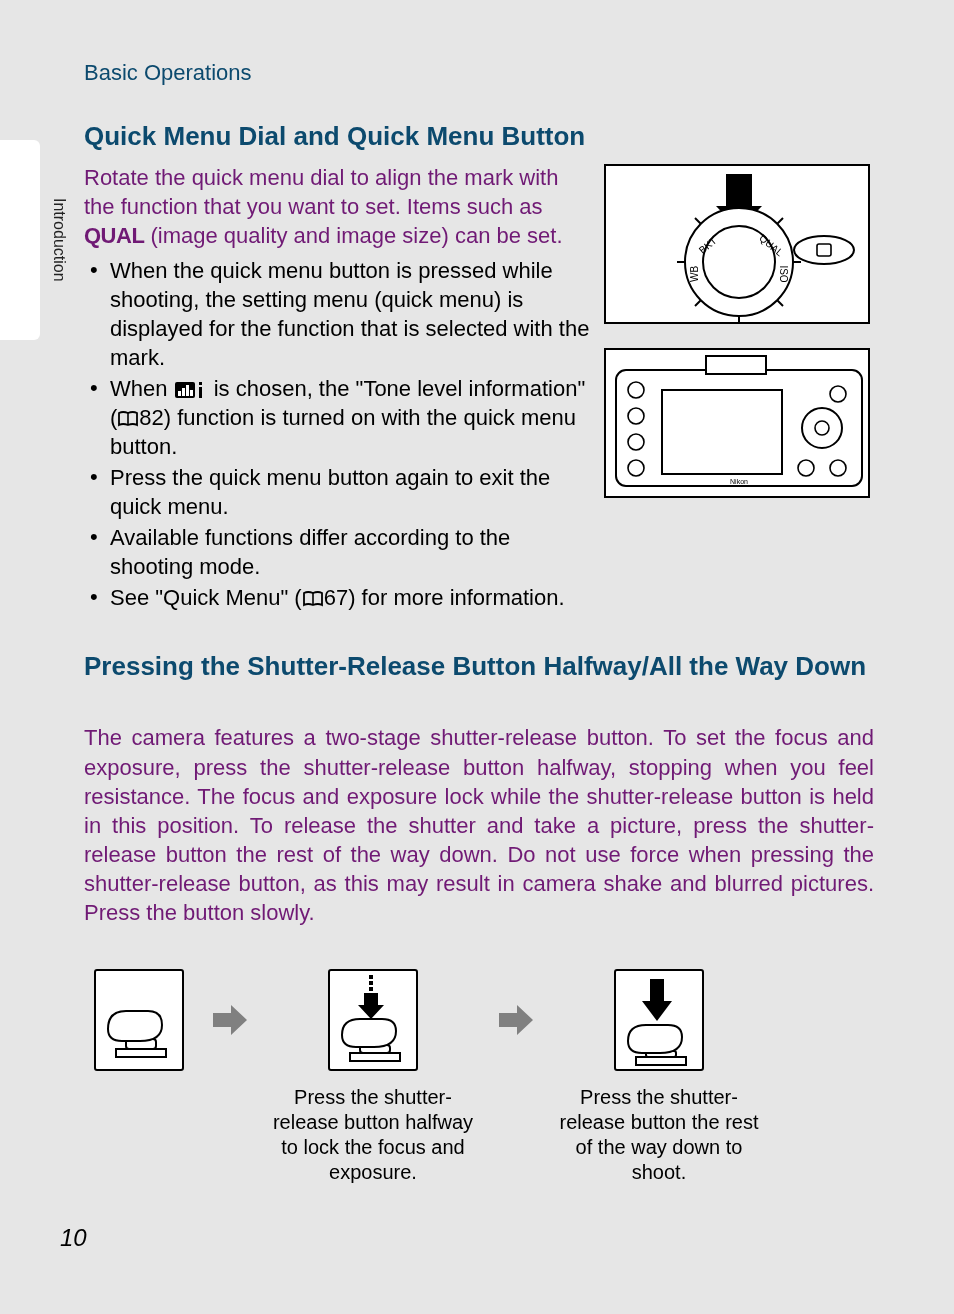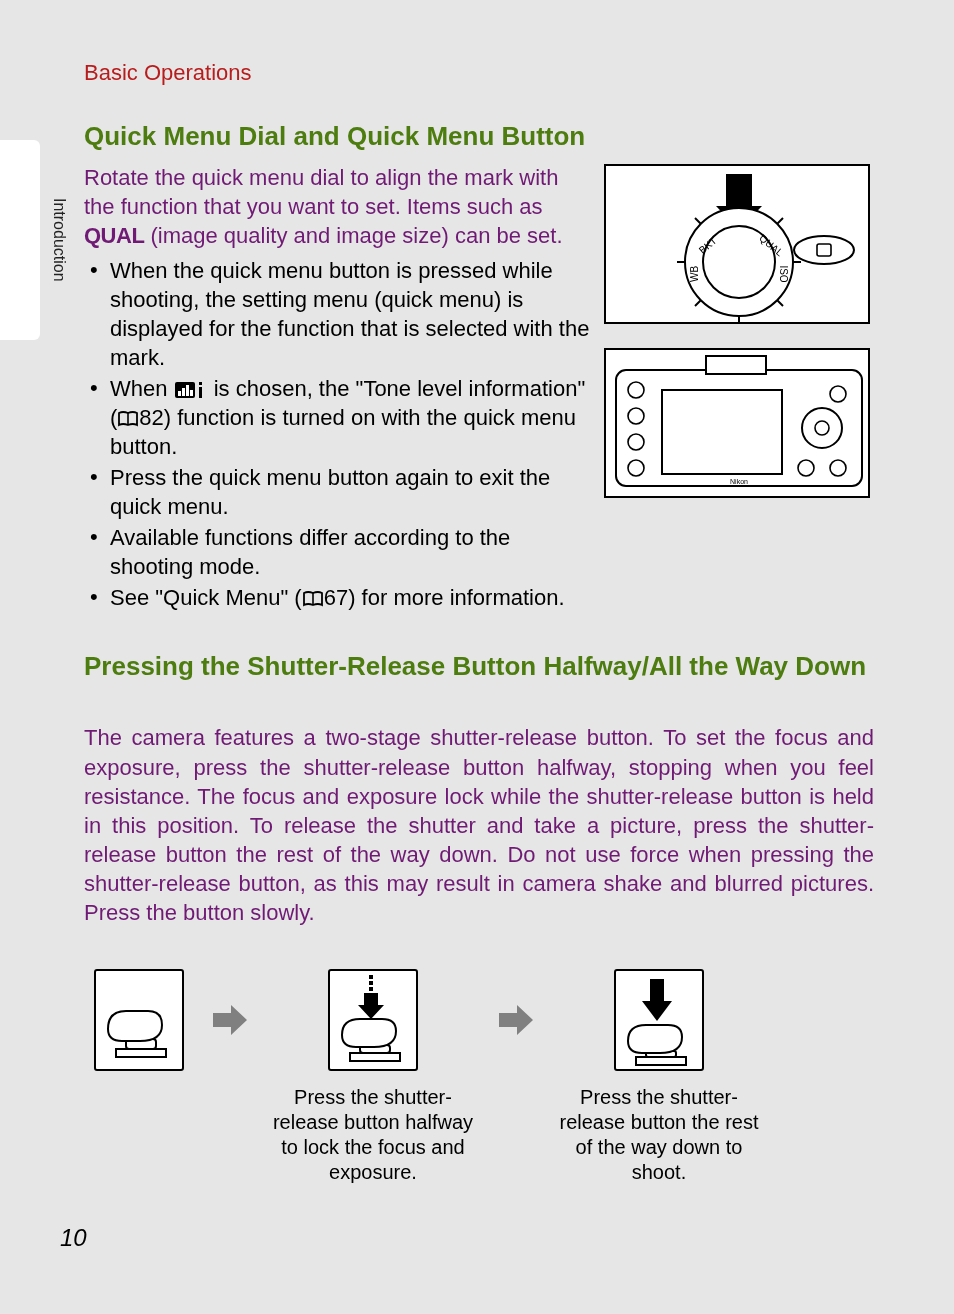"Basic Operations" .header-title { color: #b91c1c -> #0c4a6e }
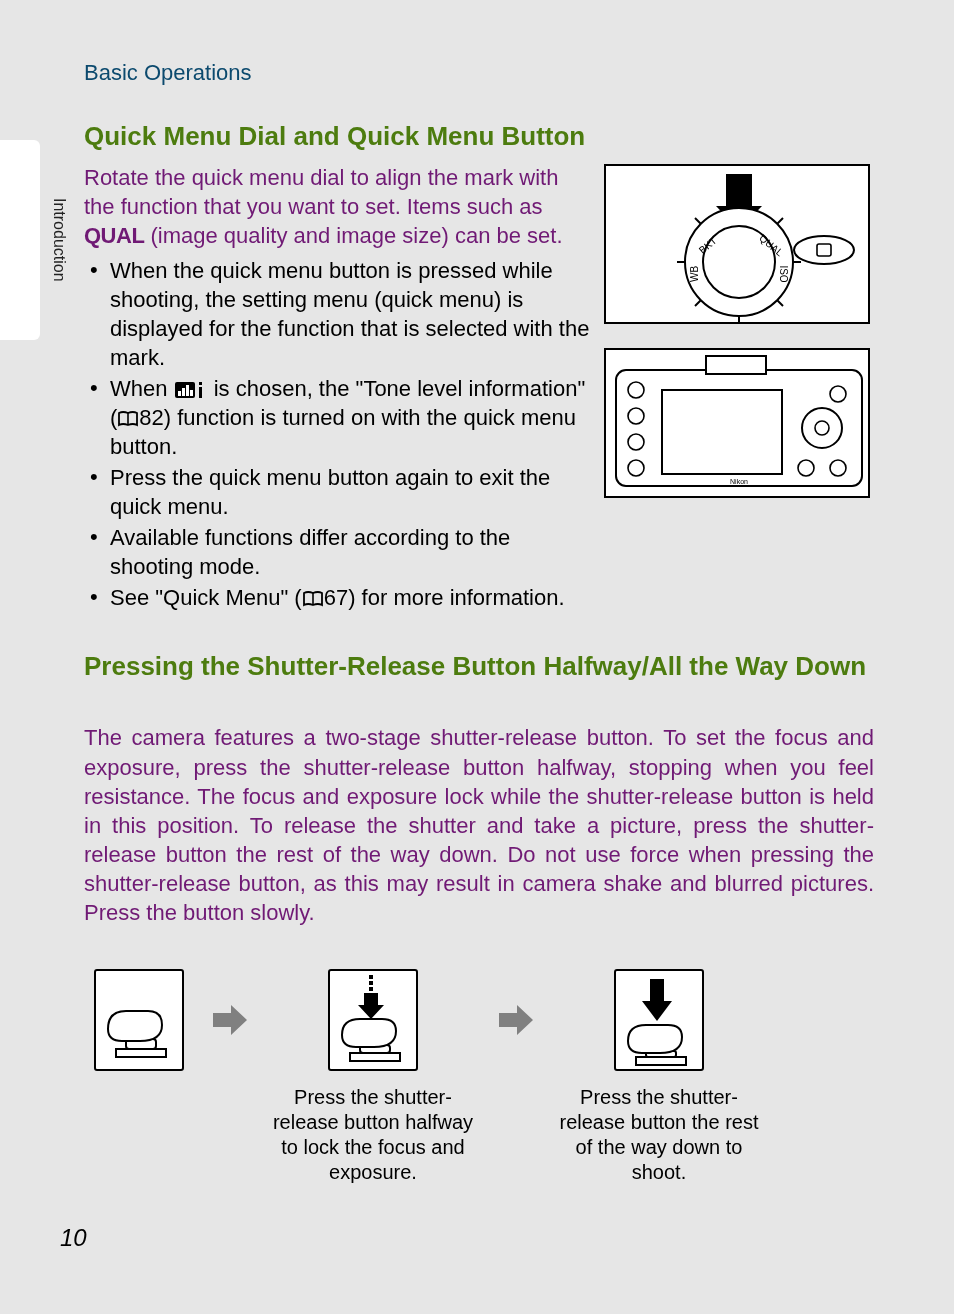"Quick Menu Dial and Quick" h2.sec { color: #4d7c0f -> #0c4a6e }
